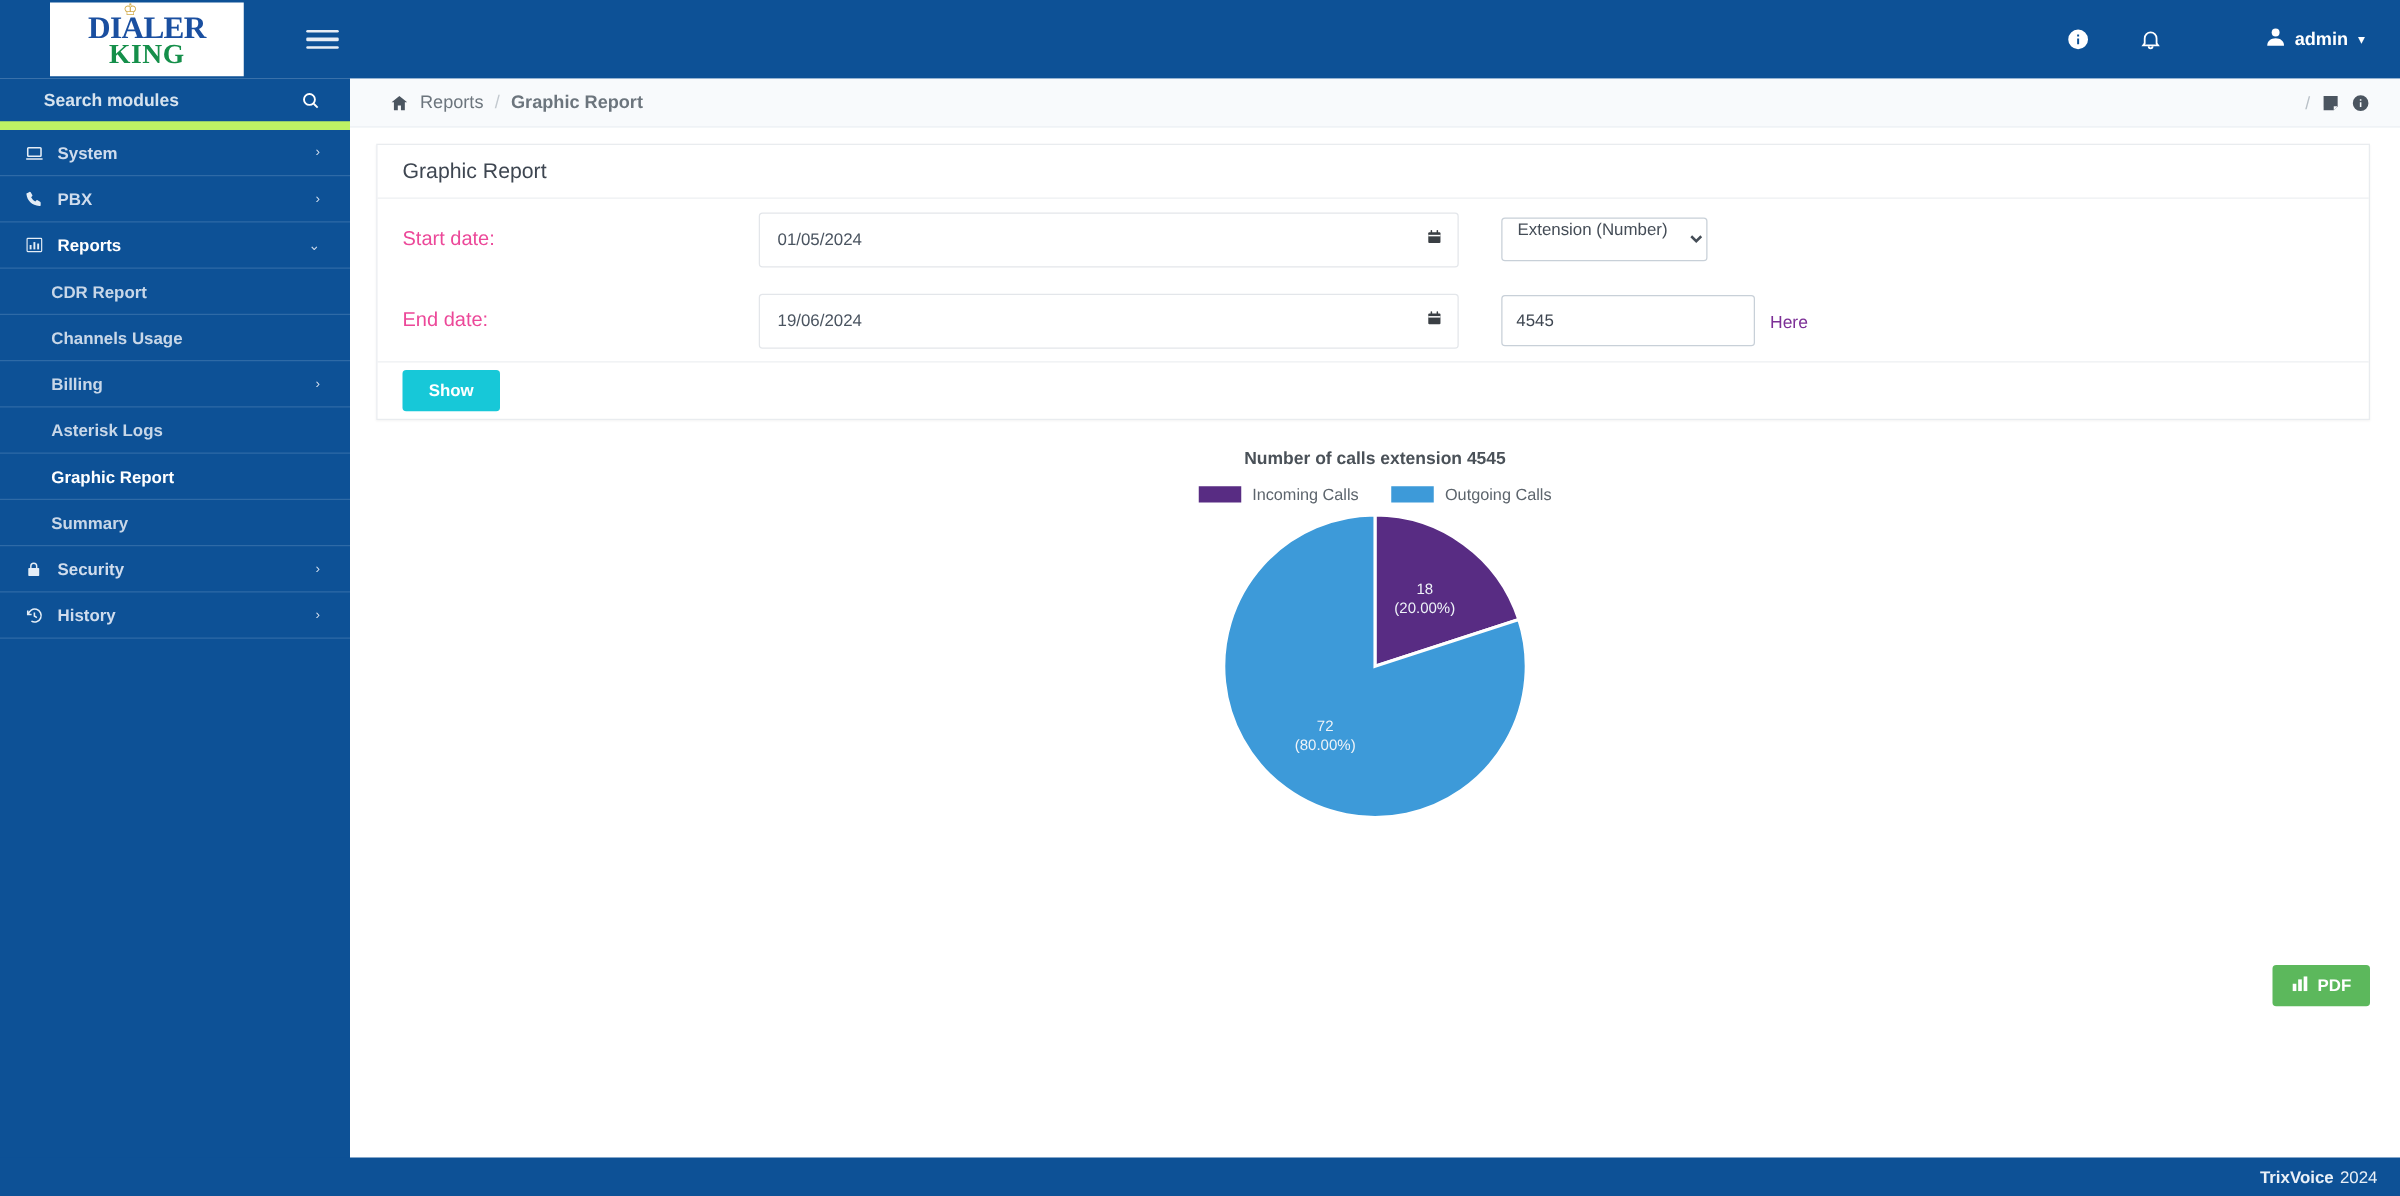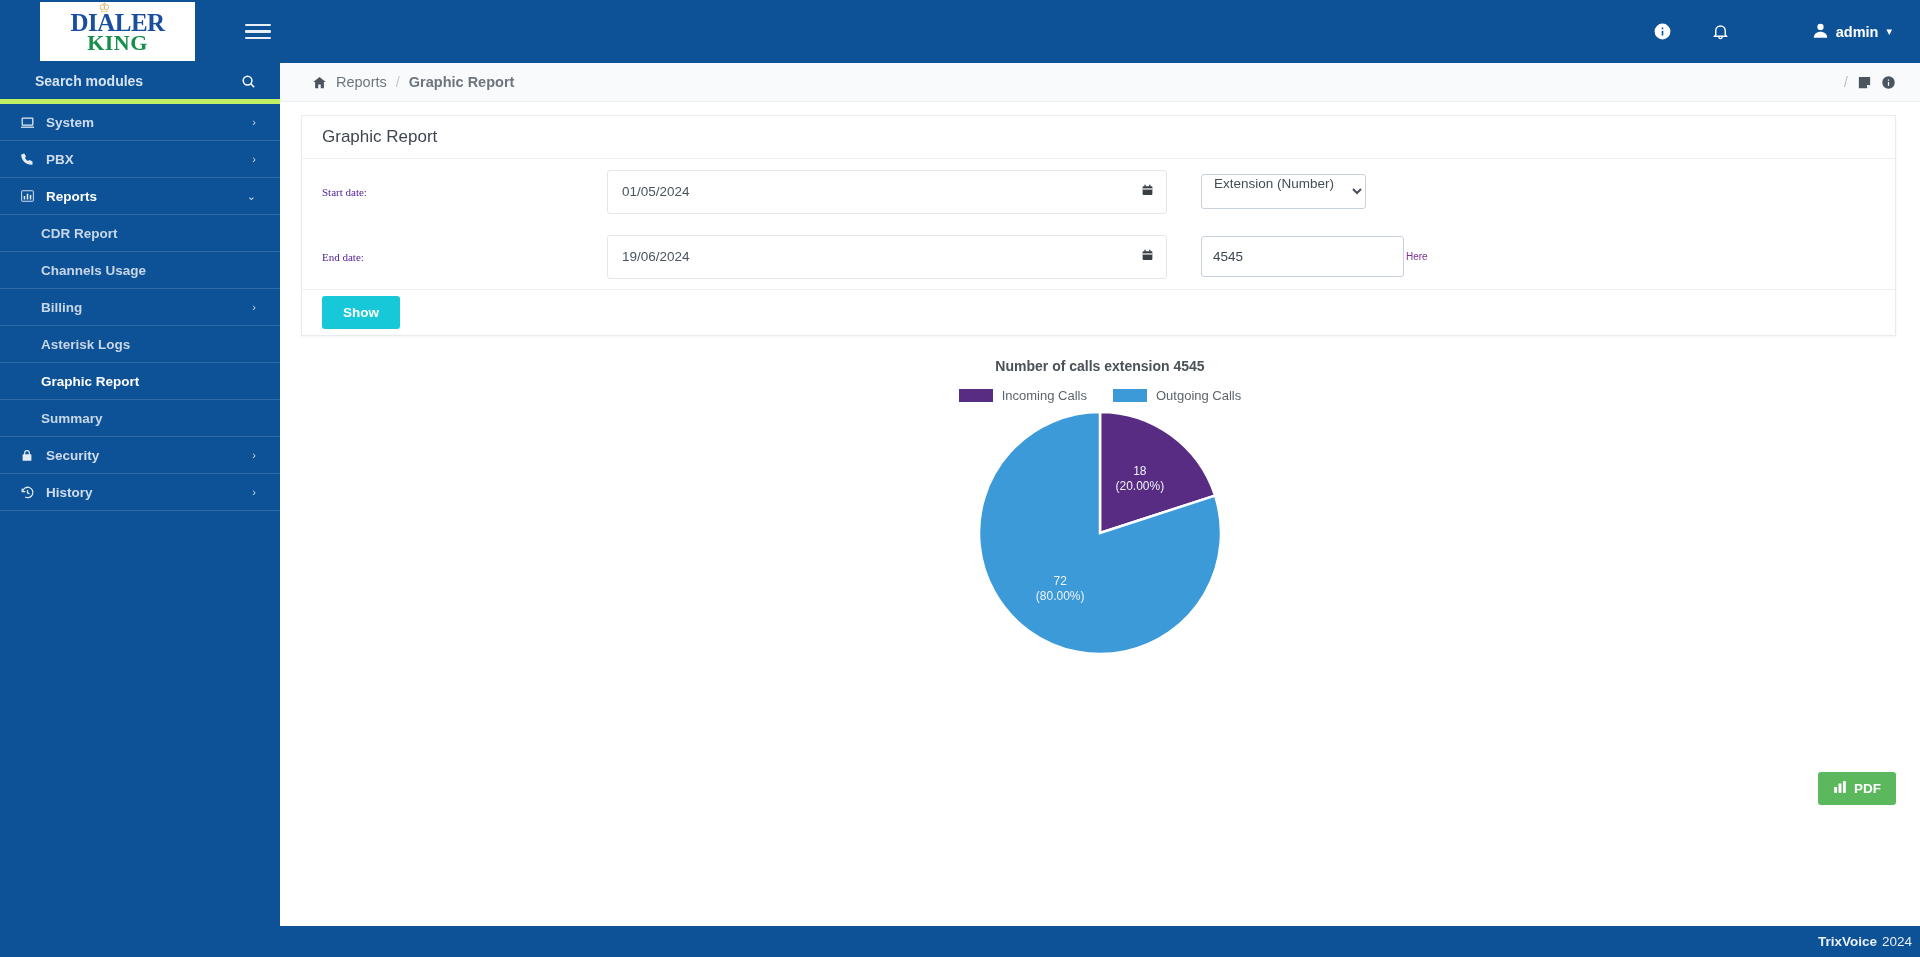"Search modules" #search-row { border-bottom: 5px solid #bef264 -> 7px solid #bef264 }
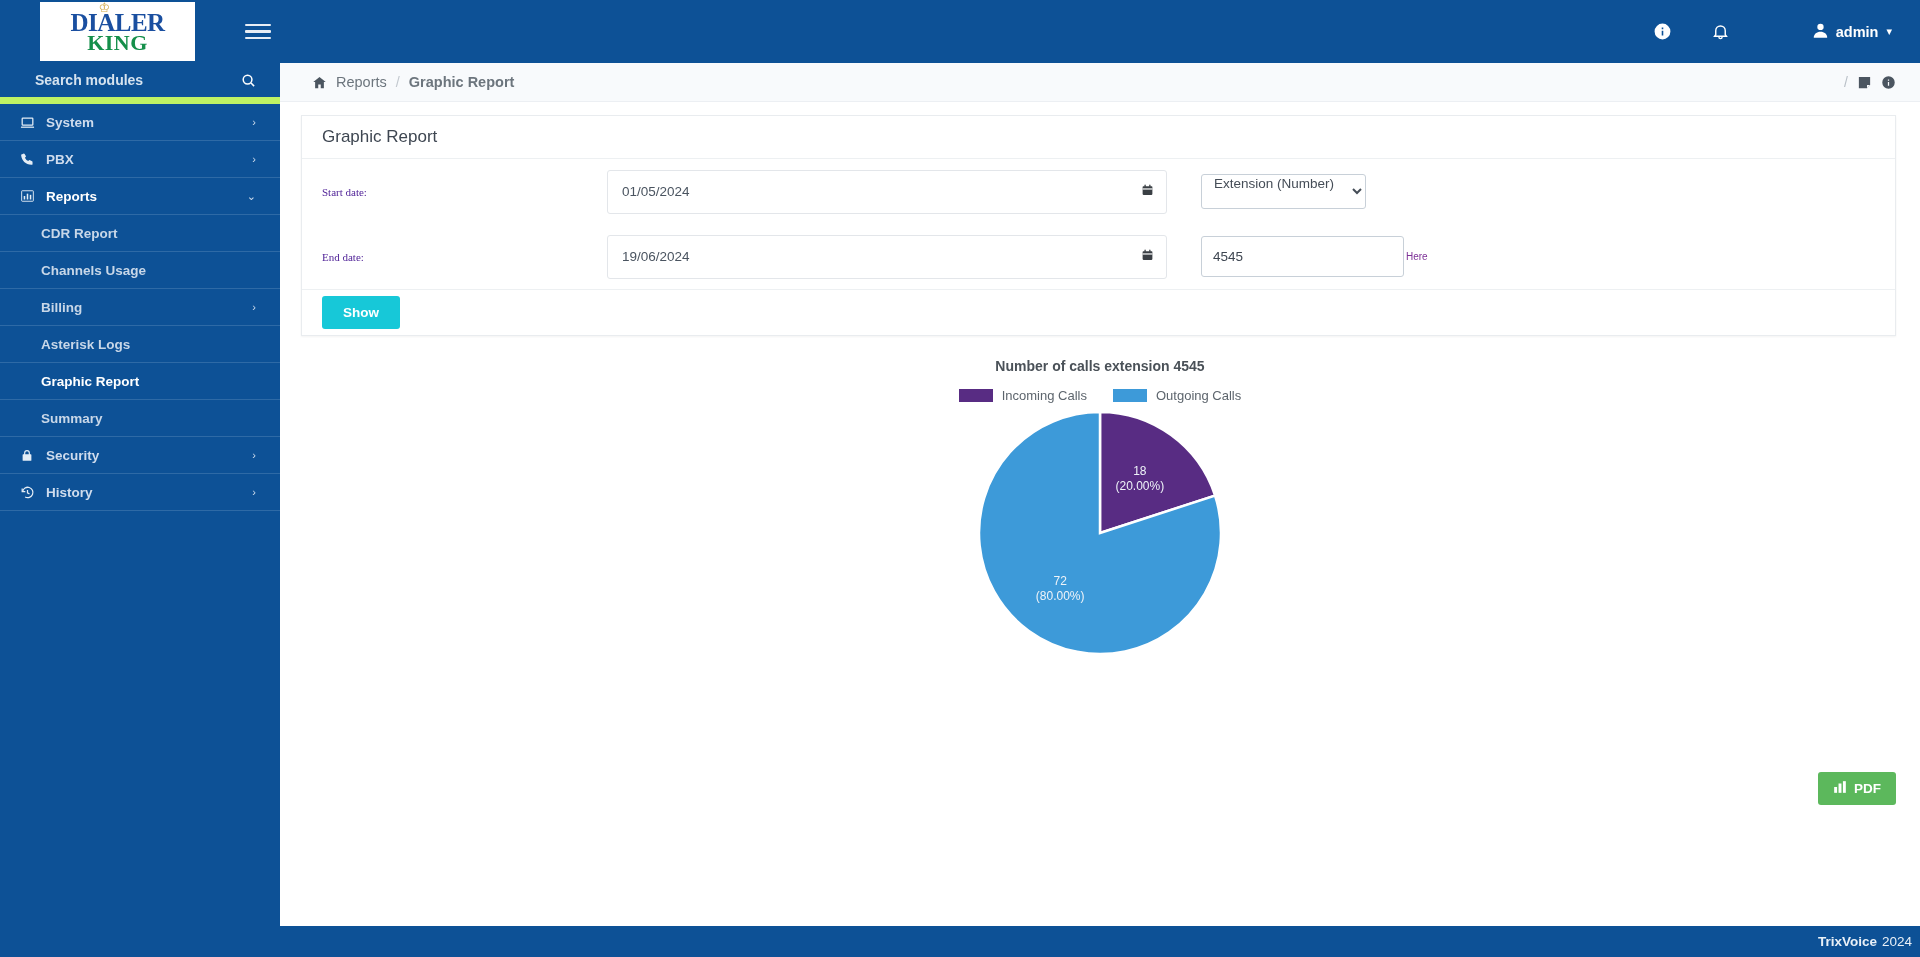"Start date:" .form-label { color: #4c1d95 -> #ec4899; font-family: Liberation Serif, serif -> none; font-size: 11px -> 16px }
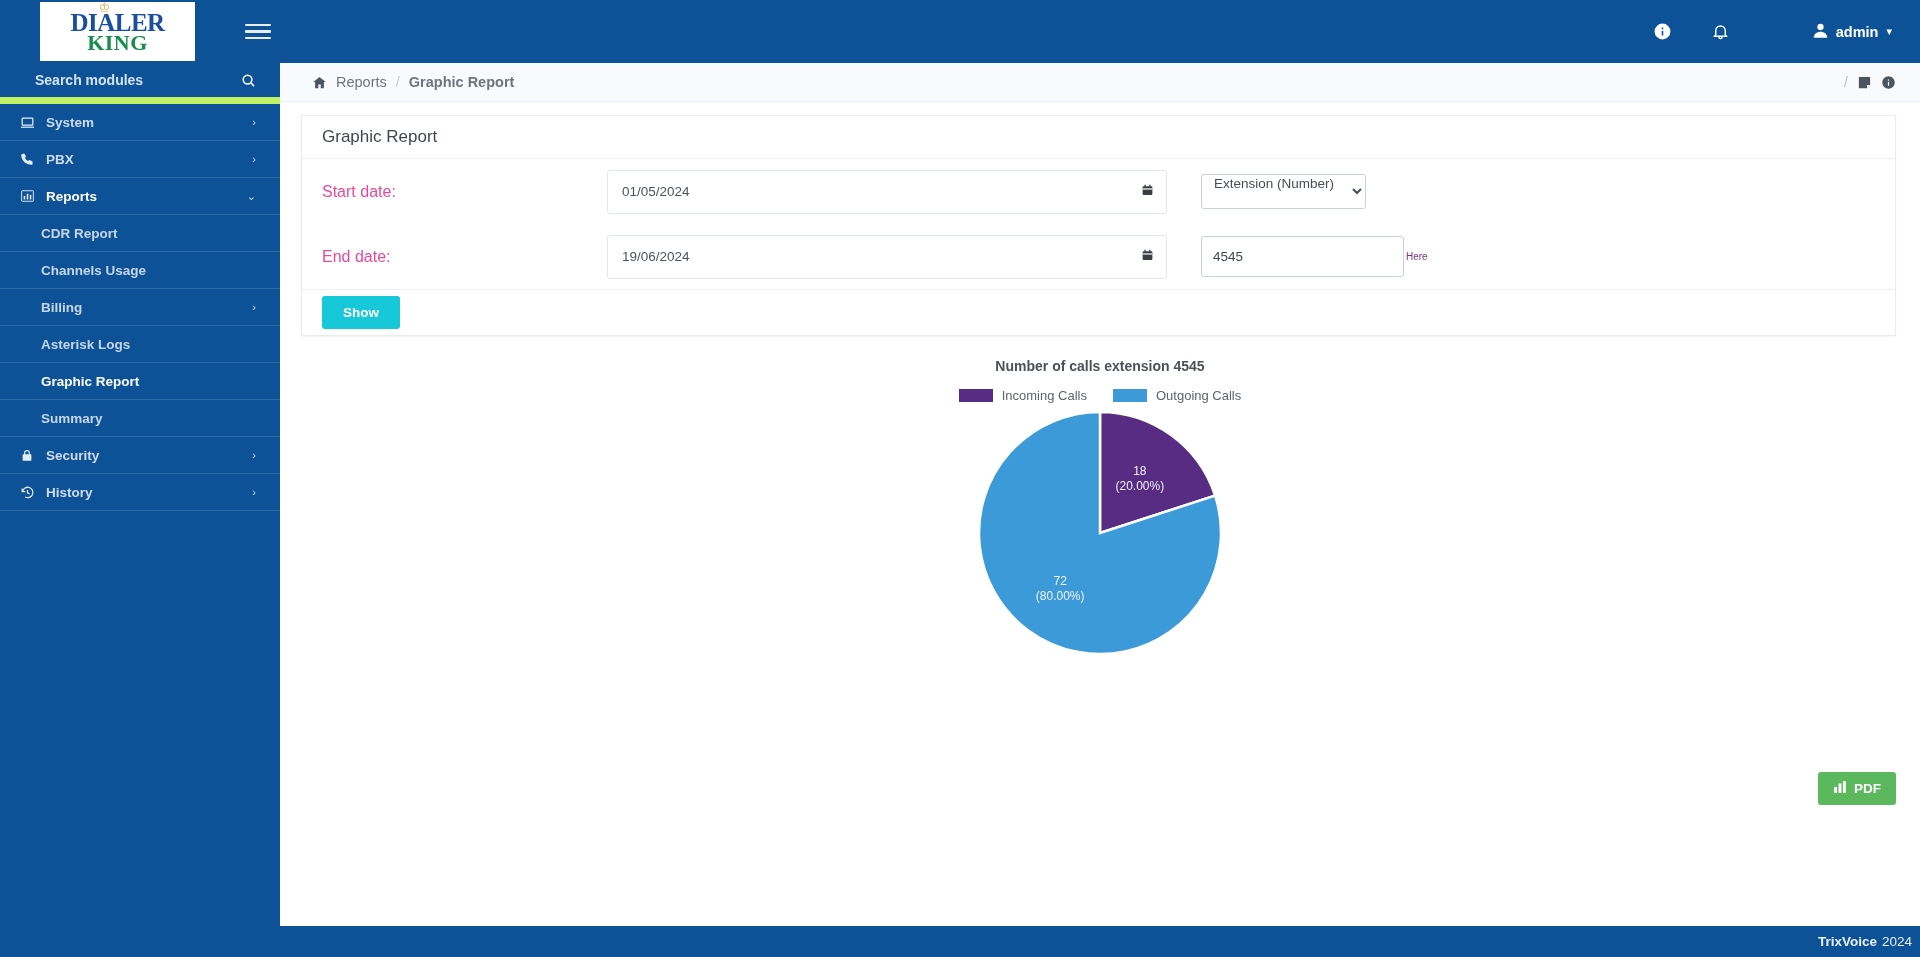"Here" .here-link { font-size: 10px -> 14px; margin-left: 2px -> 12px }
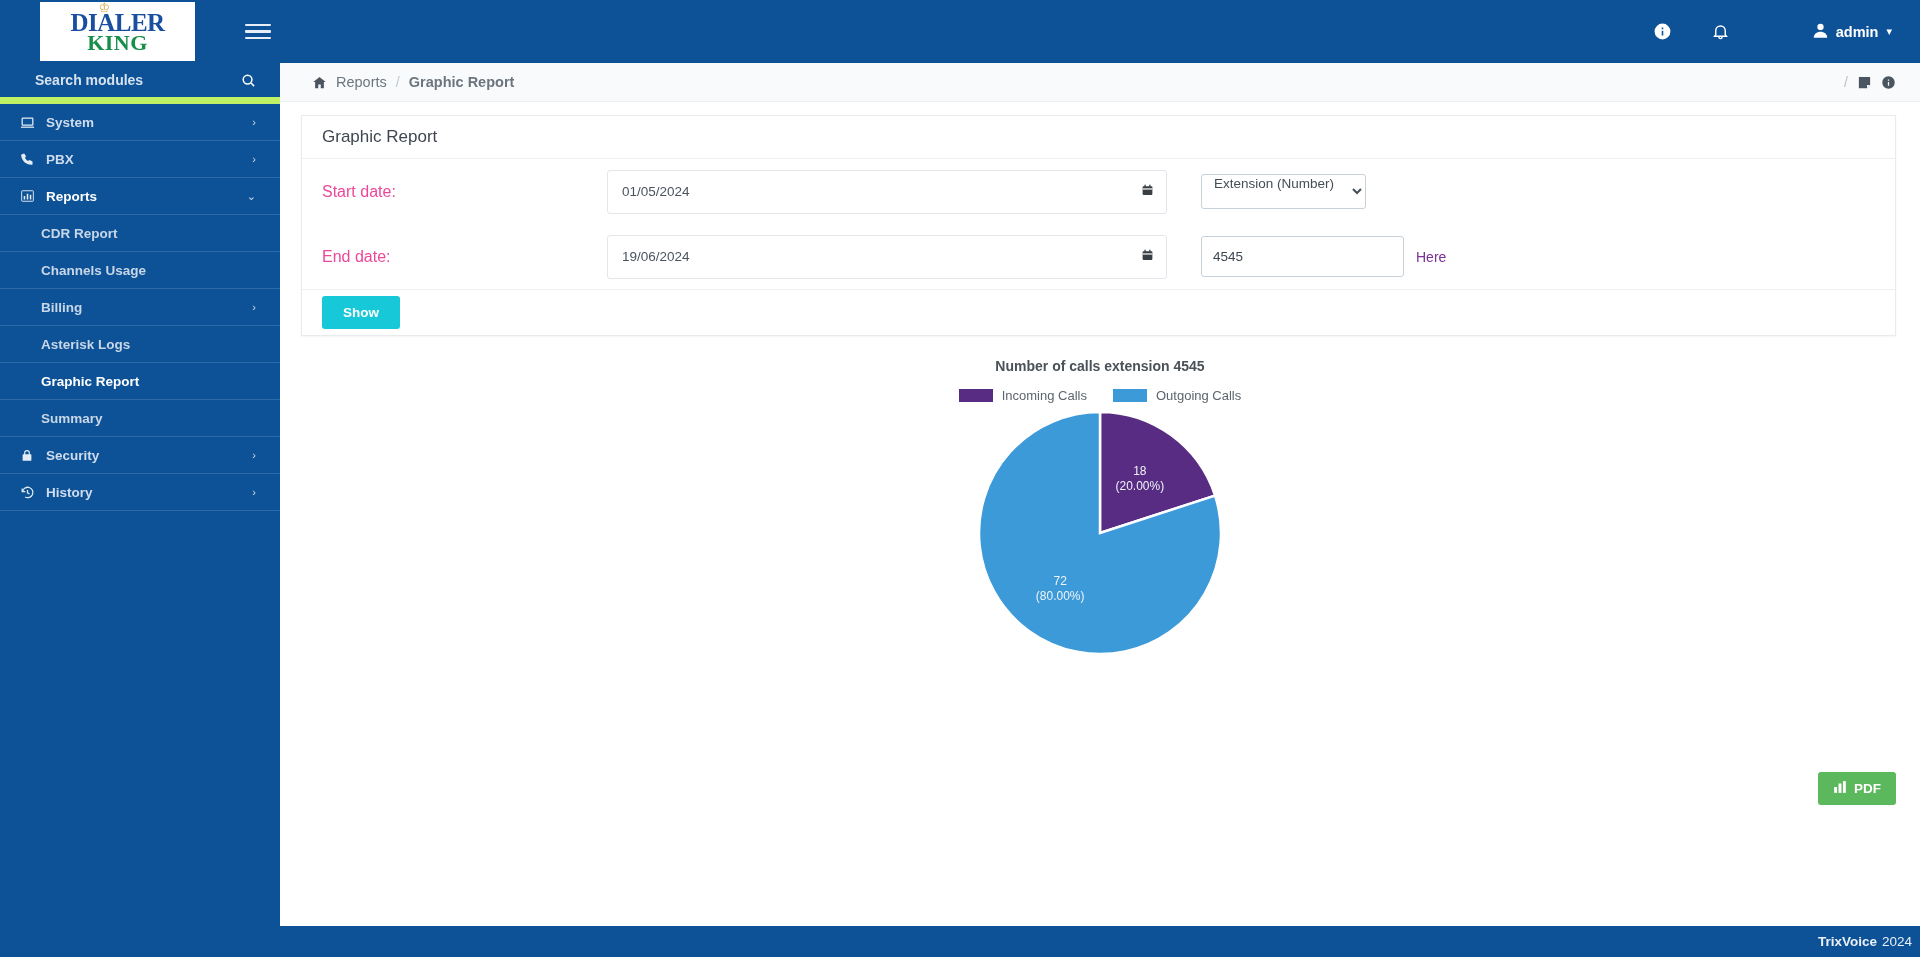"TrixVoice" #footer { padding-right: 8px -> 18px }
